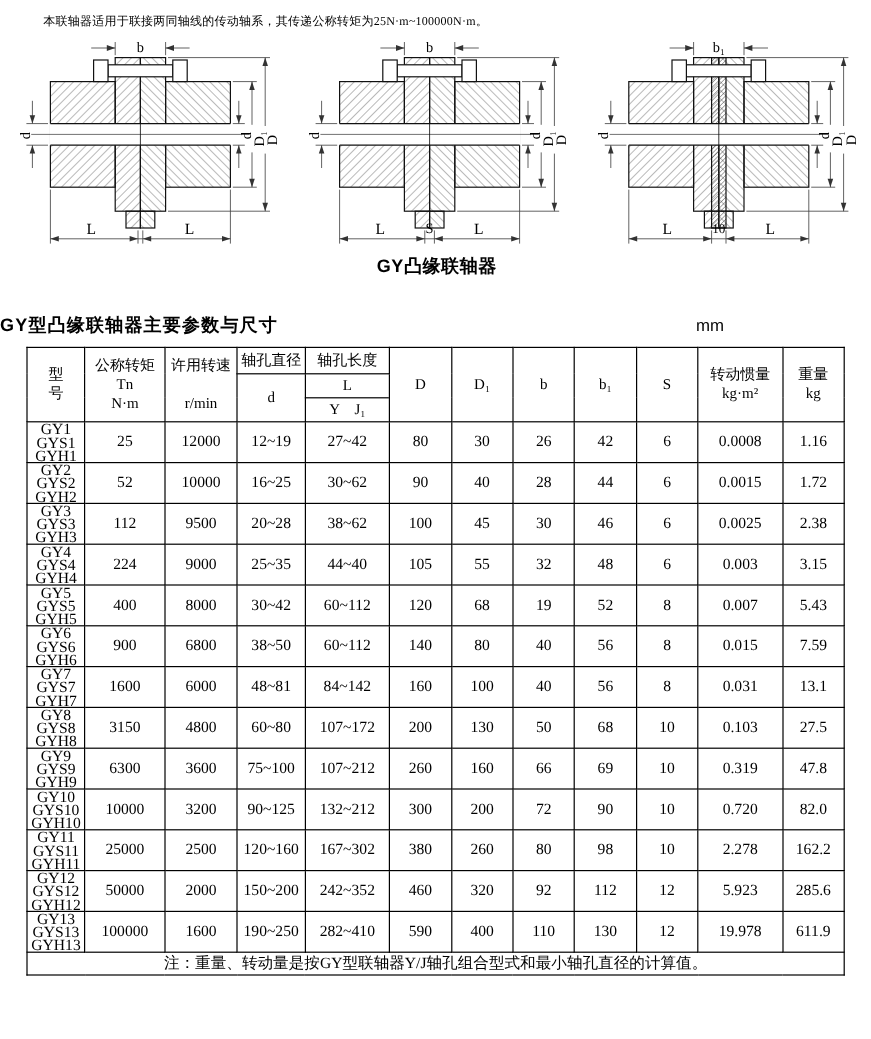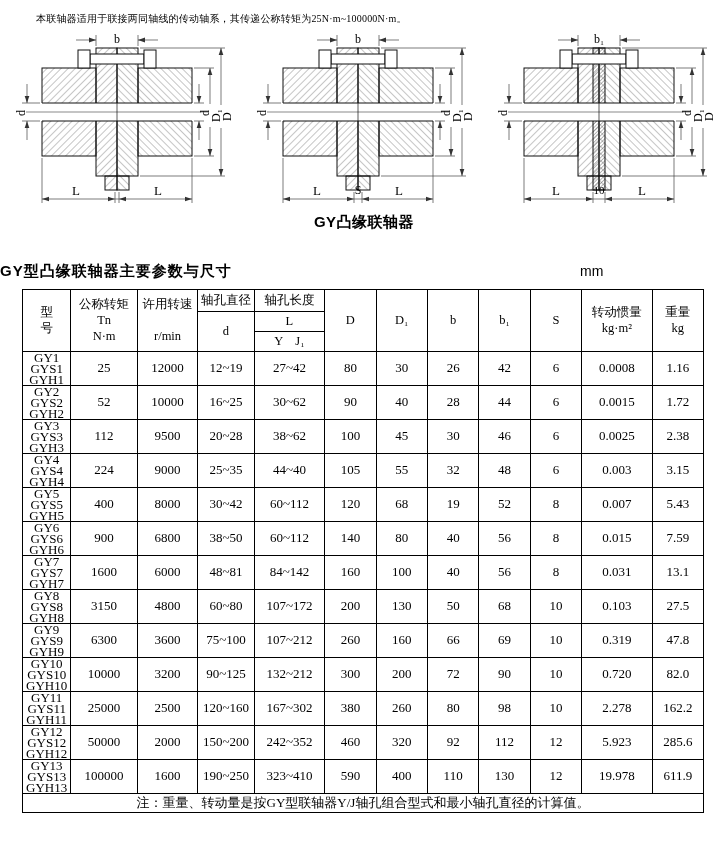"323~410" td { text: 323 -> 282 }
